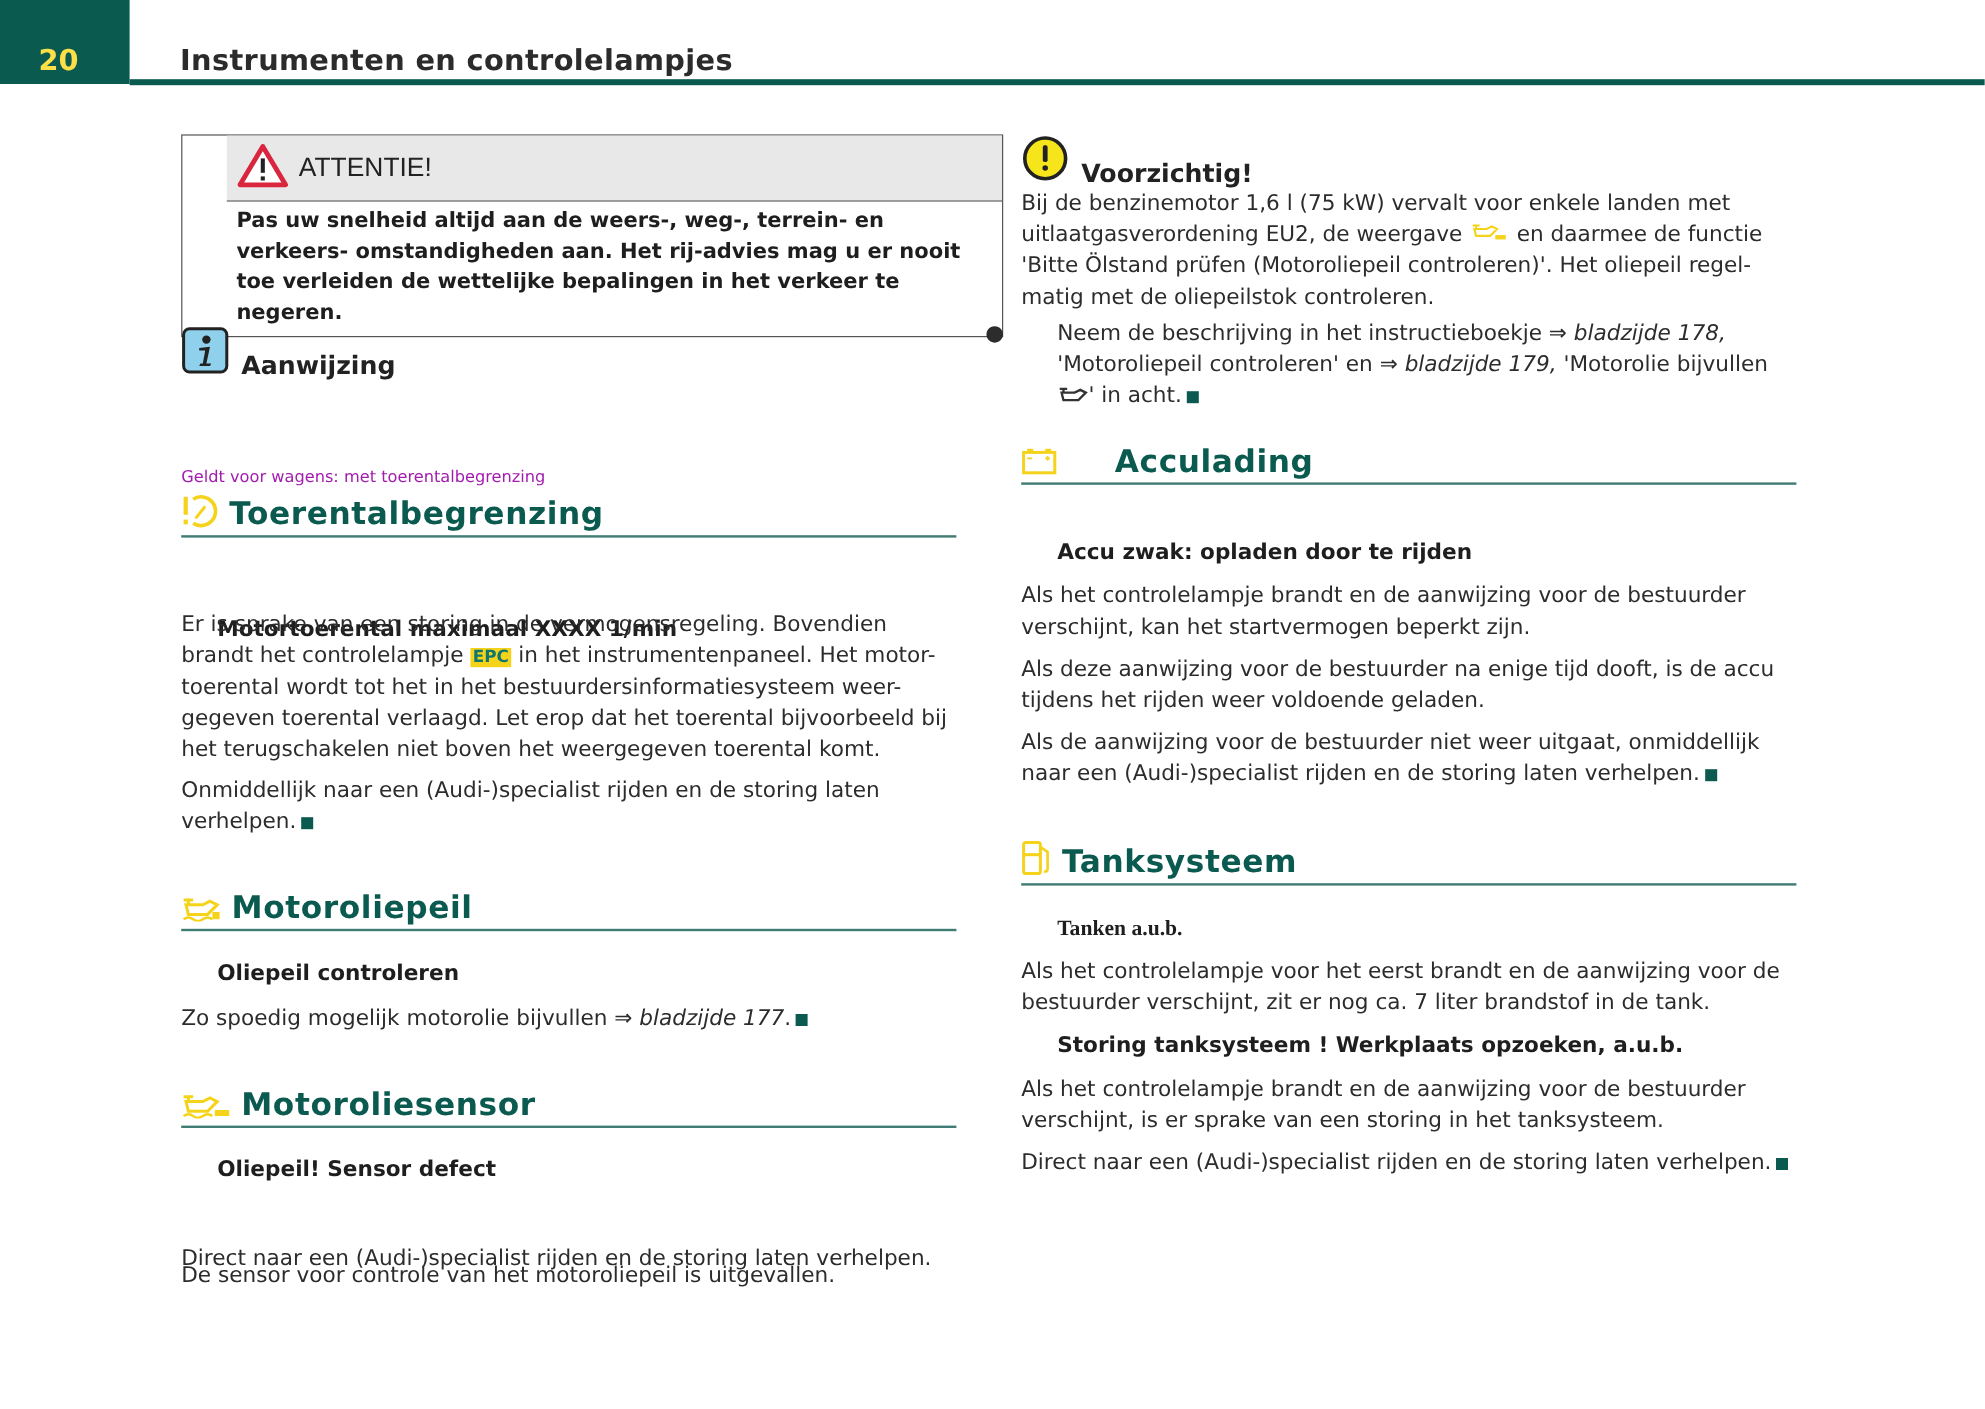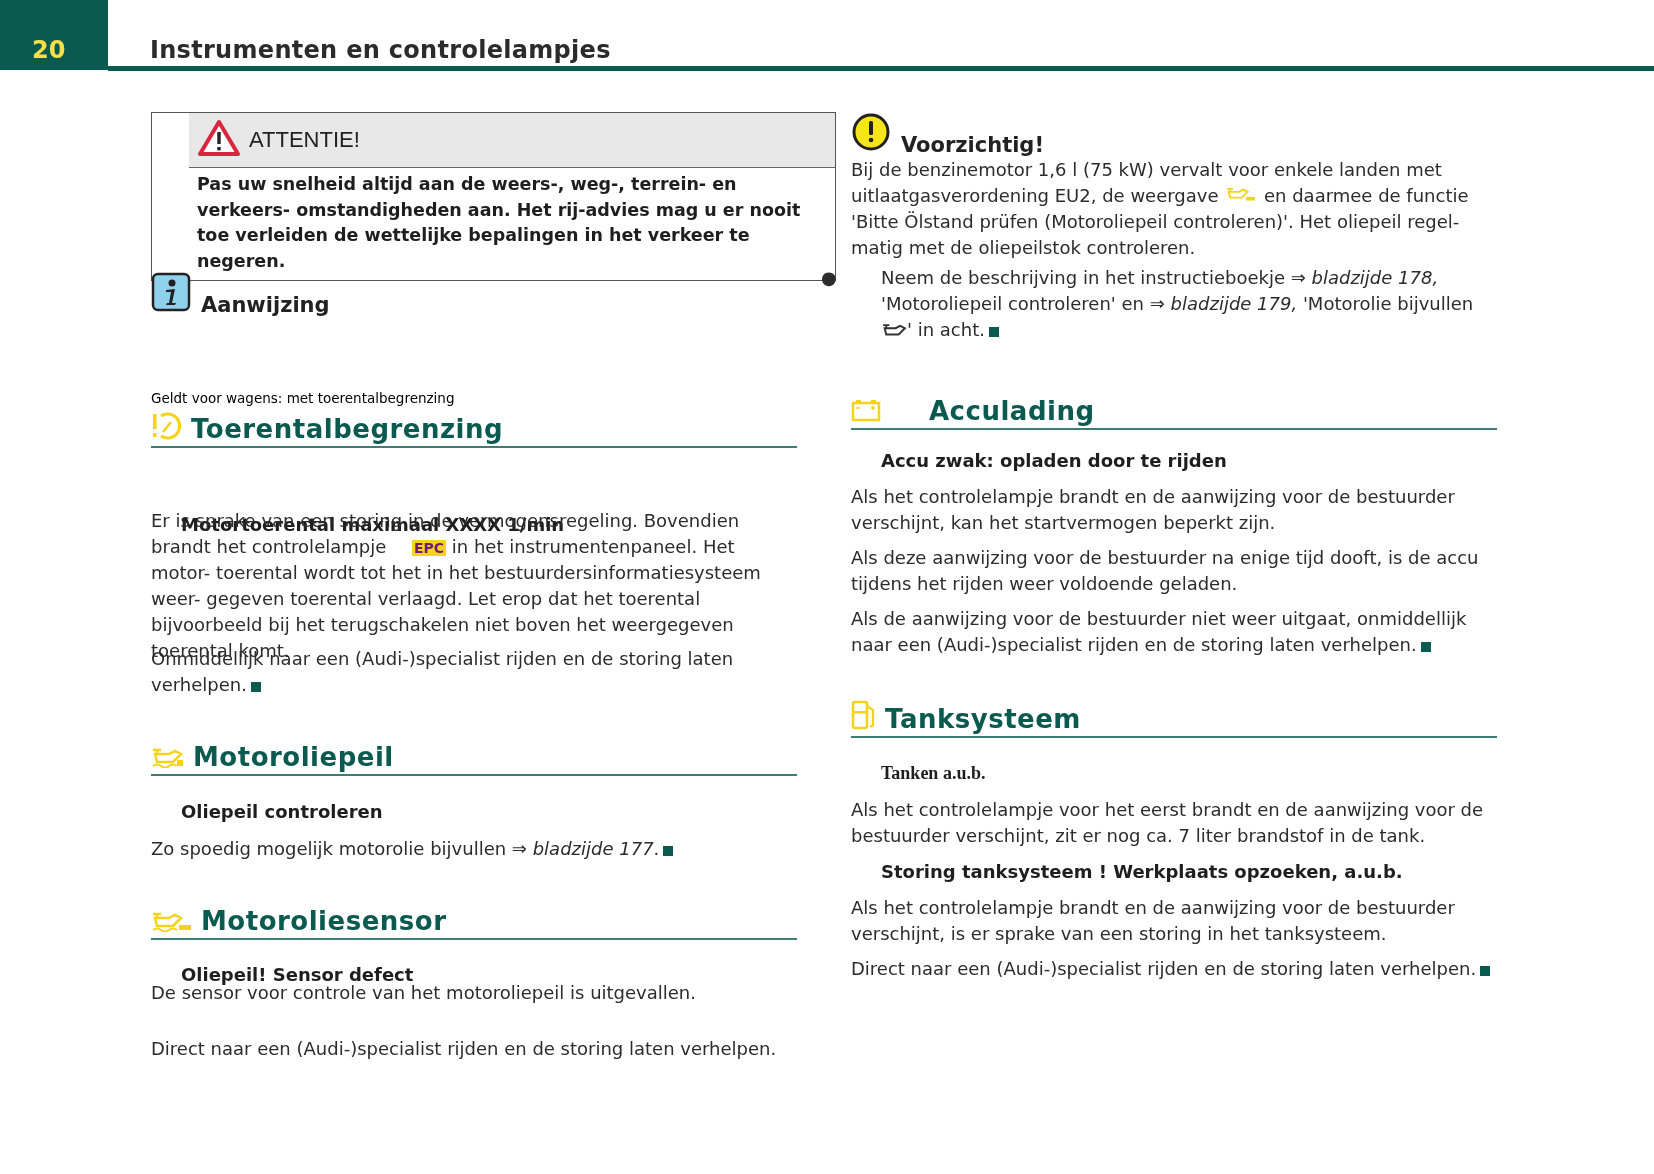"Geldt voor wagens: met" .small-cap { color: #000000 -> #a21caf }
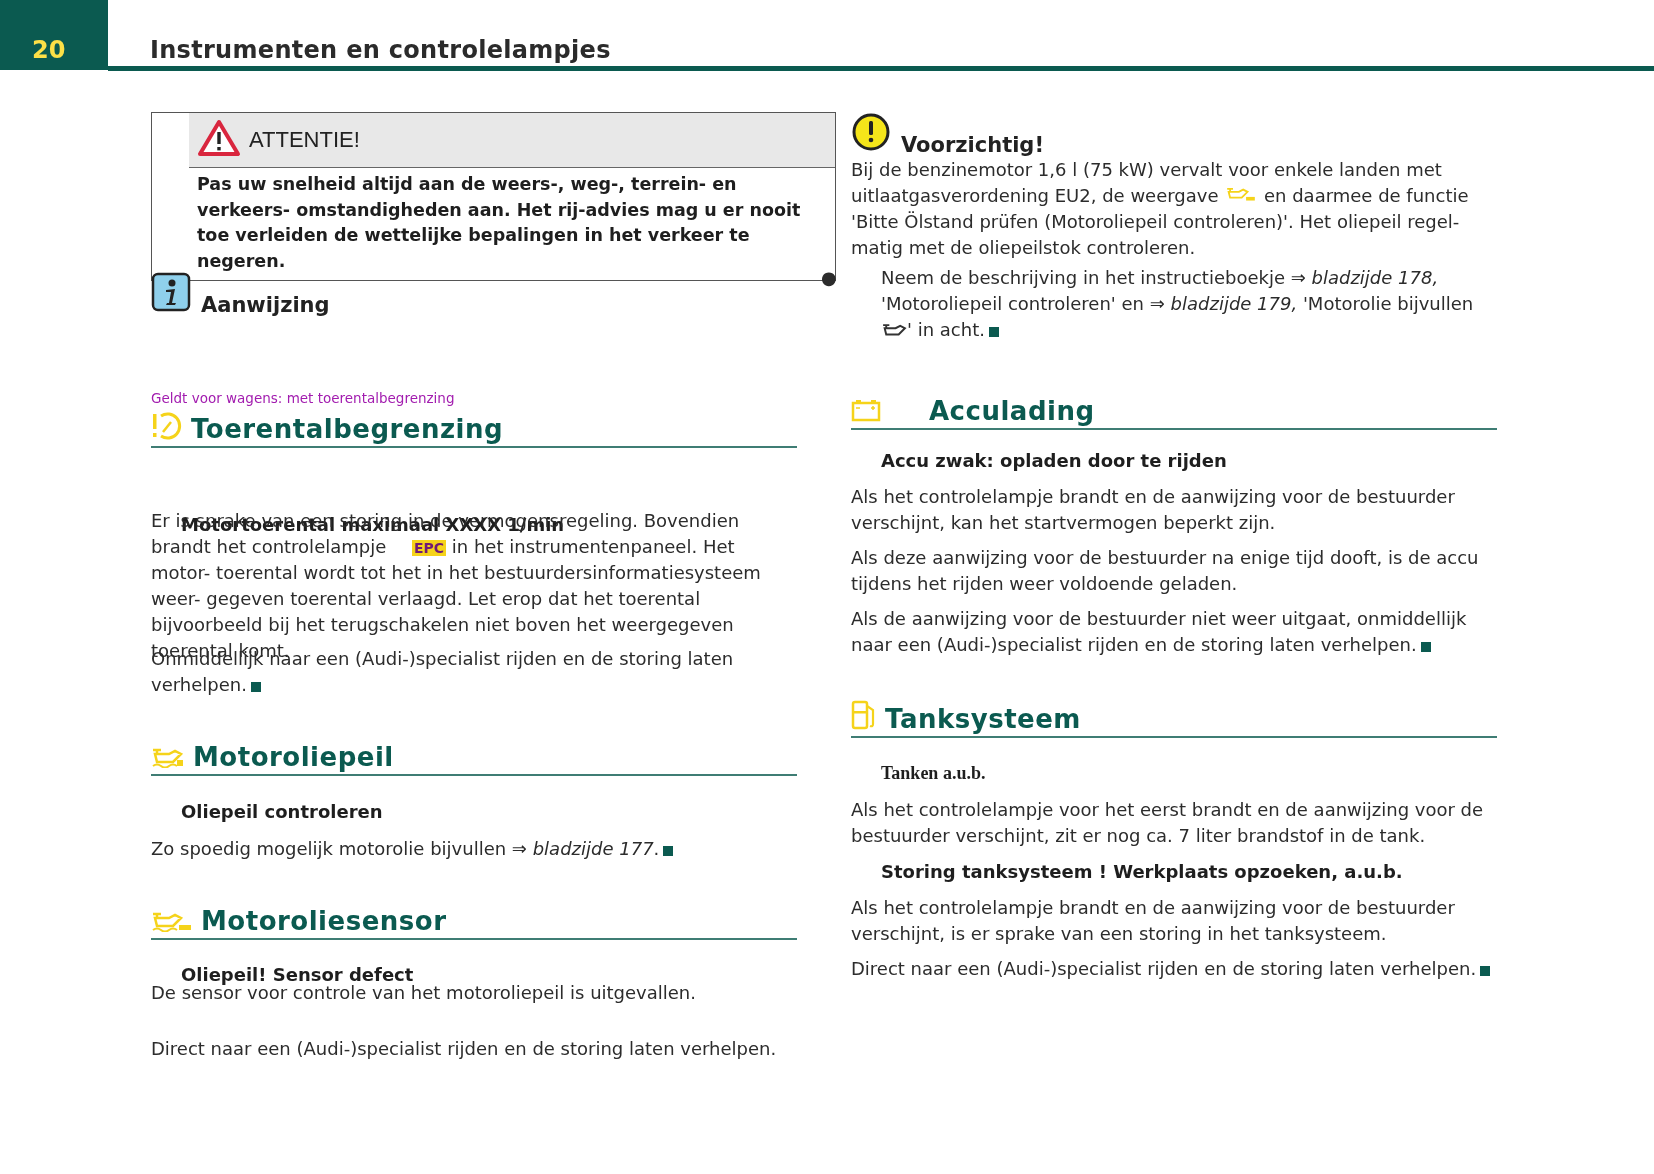"Acculading" div.abs { top: 390px -> 364px }
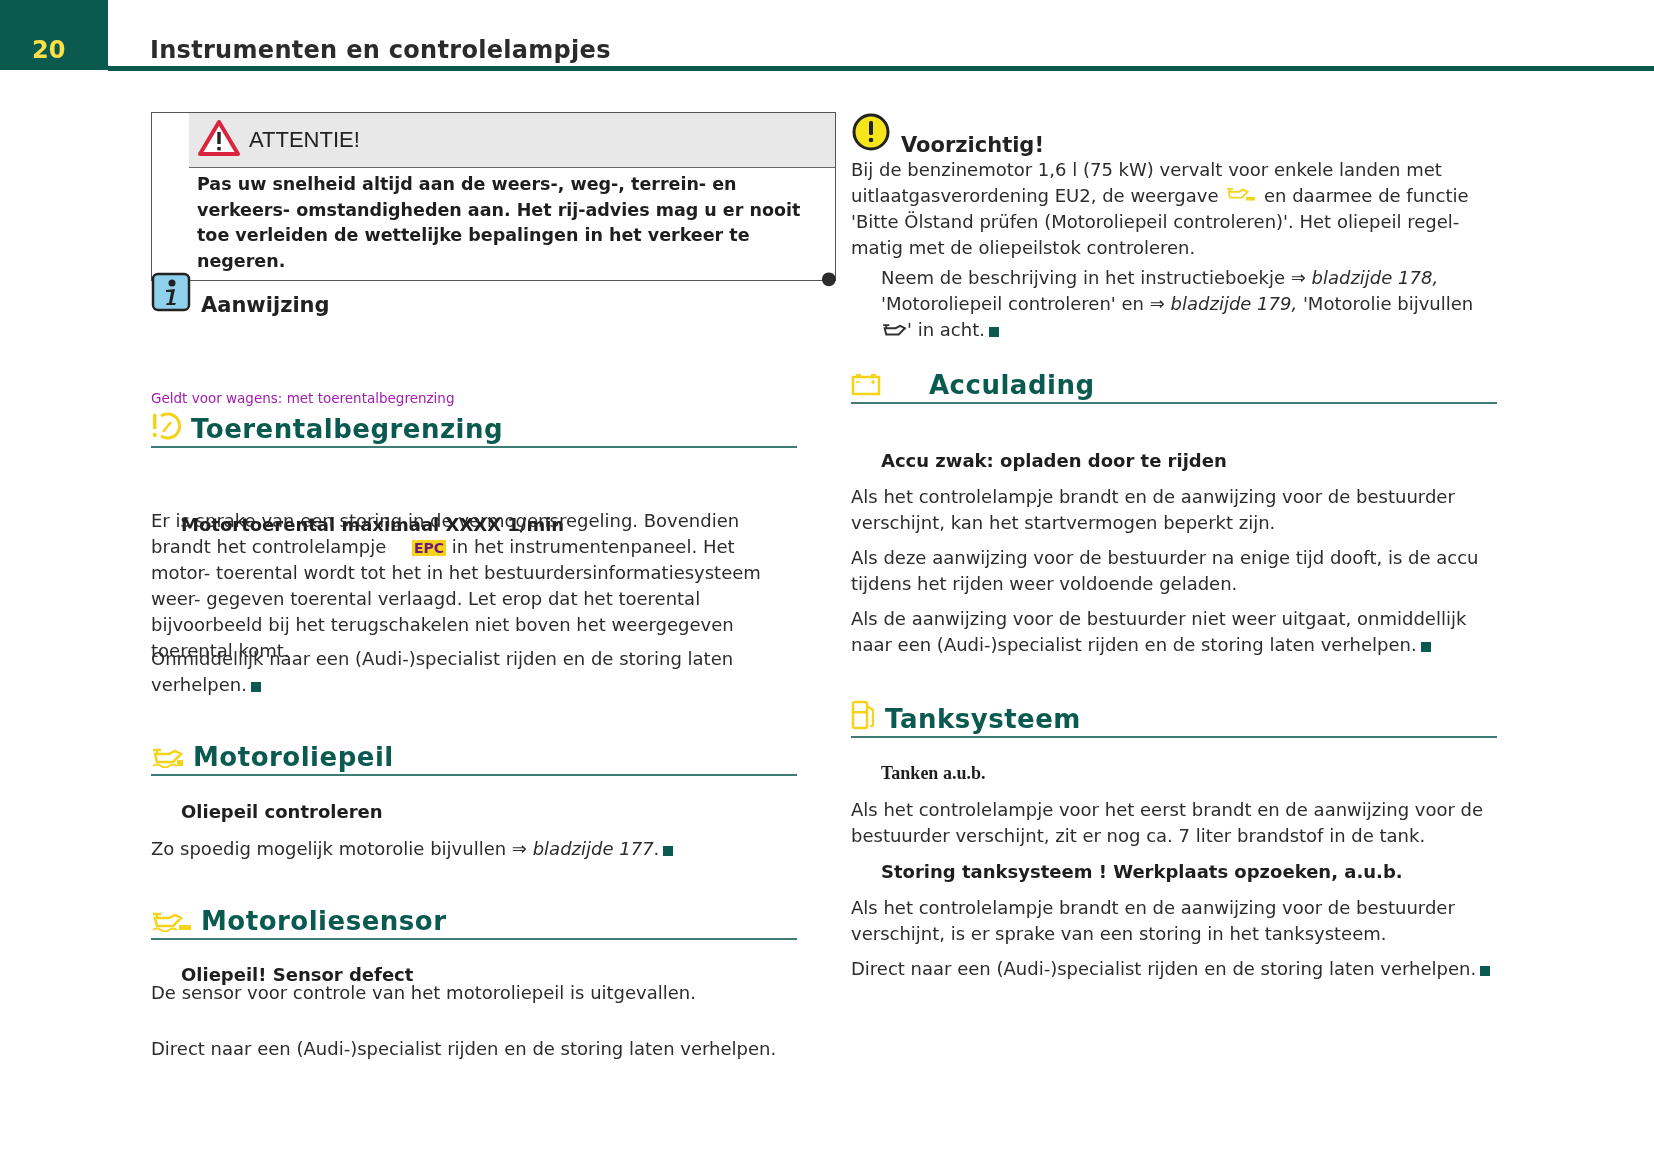"EPC" .epc { color: #701a75 -> #0f766e; margin-left: 20px -> none }
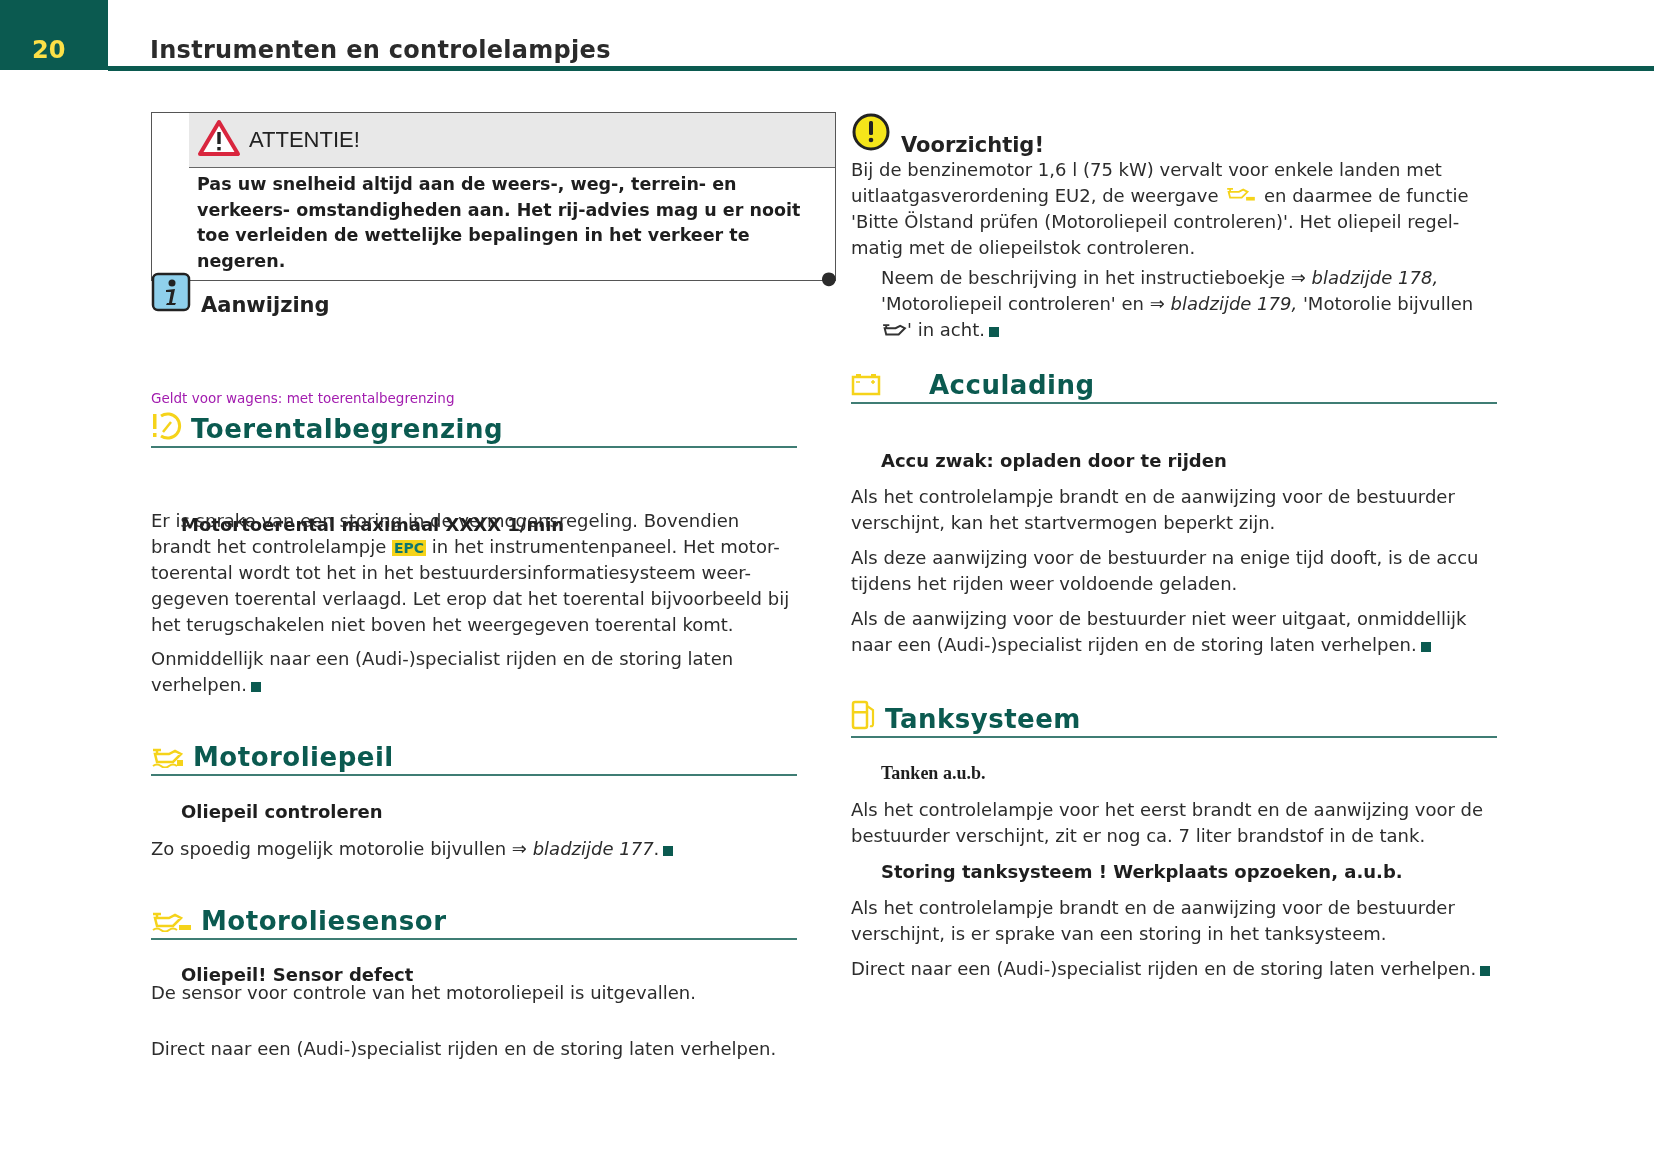"De sensor voor controle van" p.abs { top: 980px -> 1050px }
